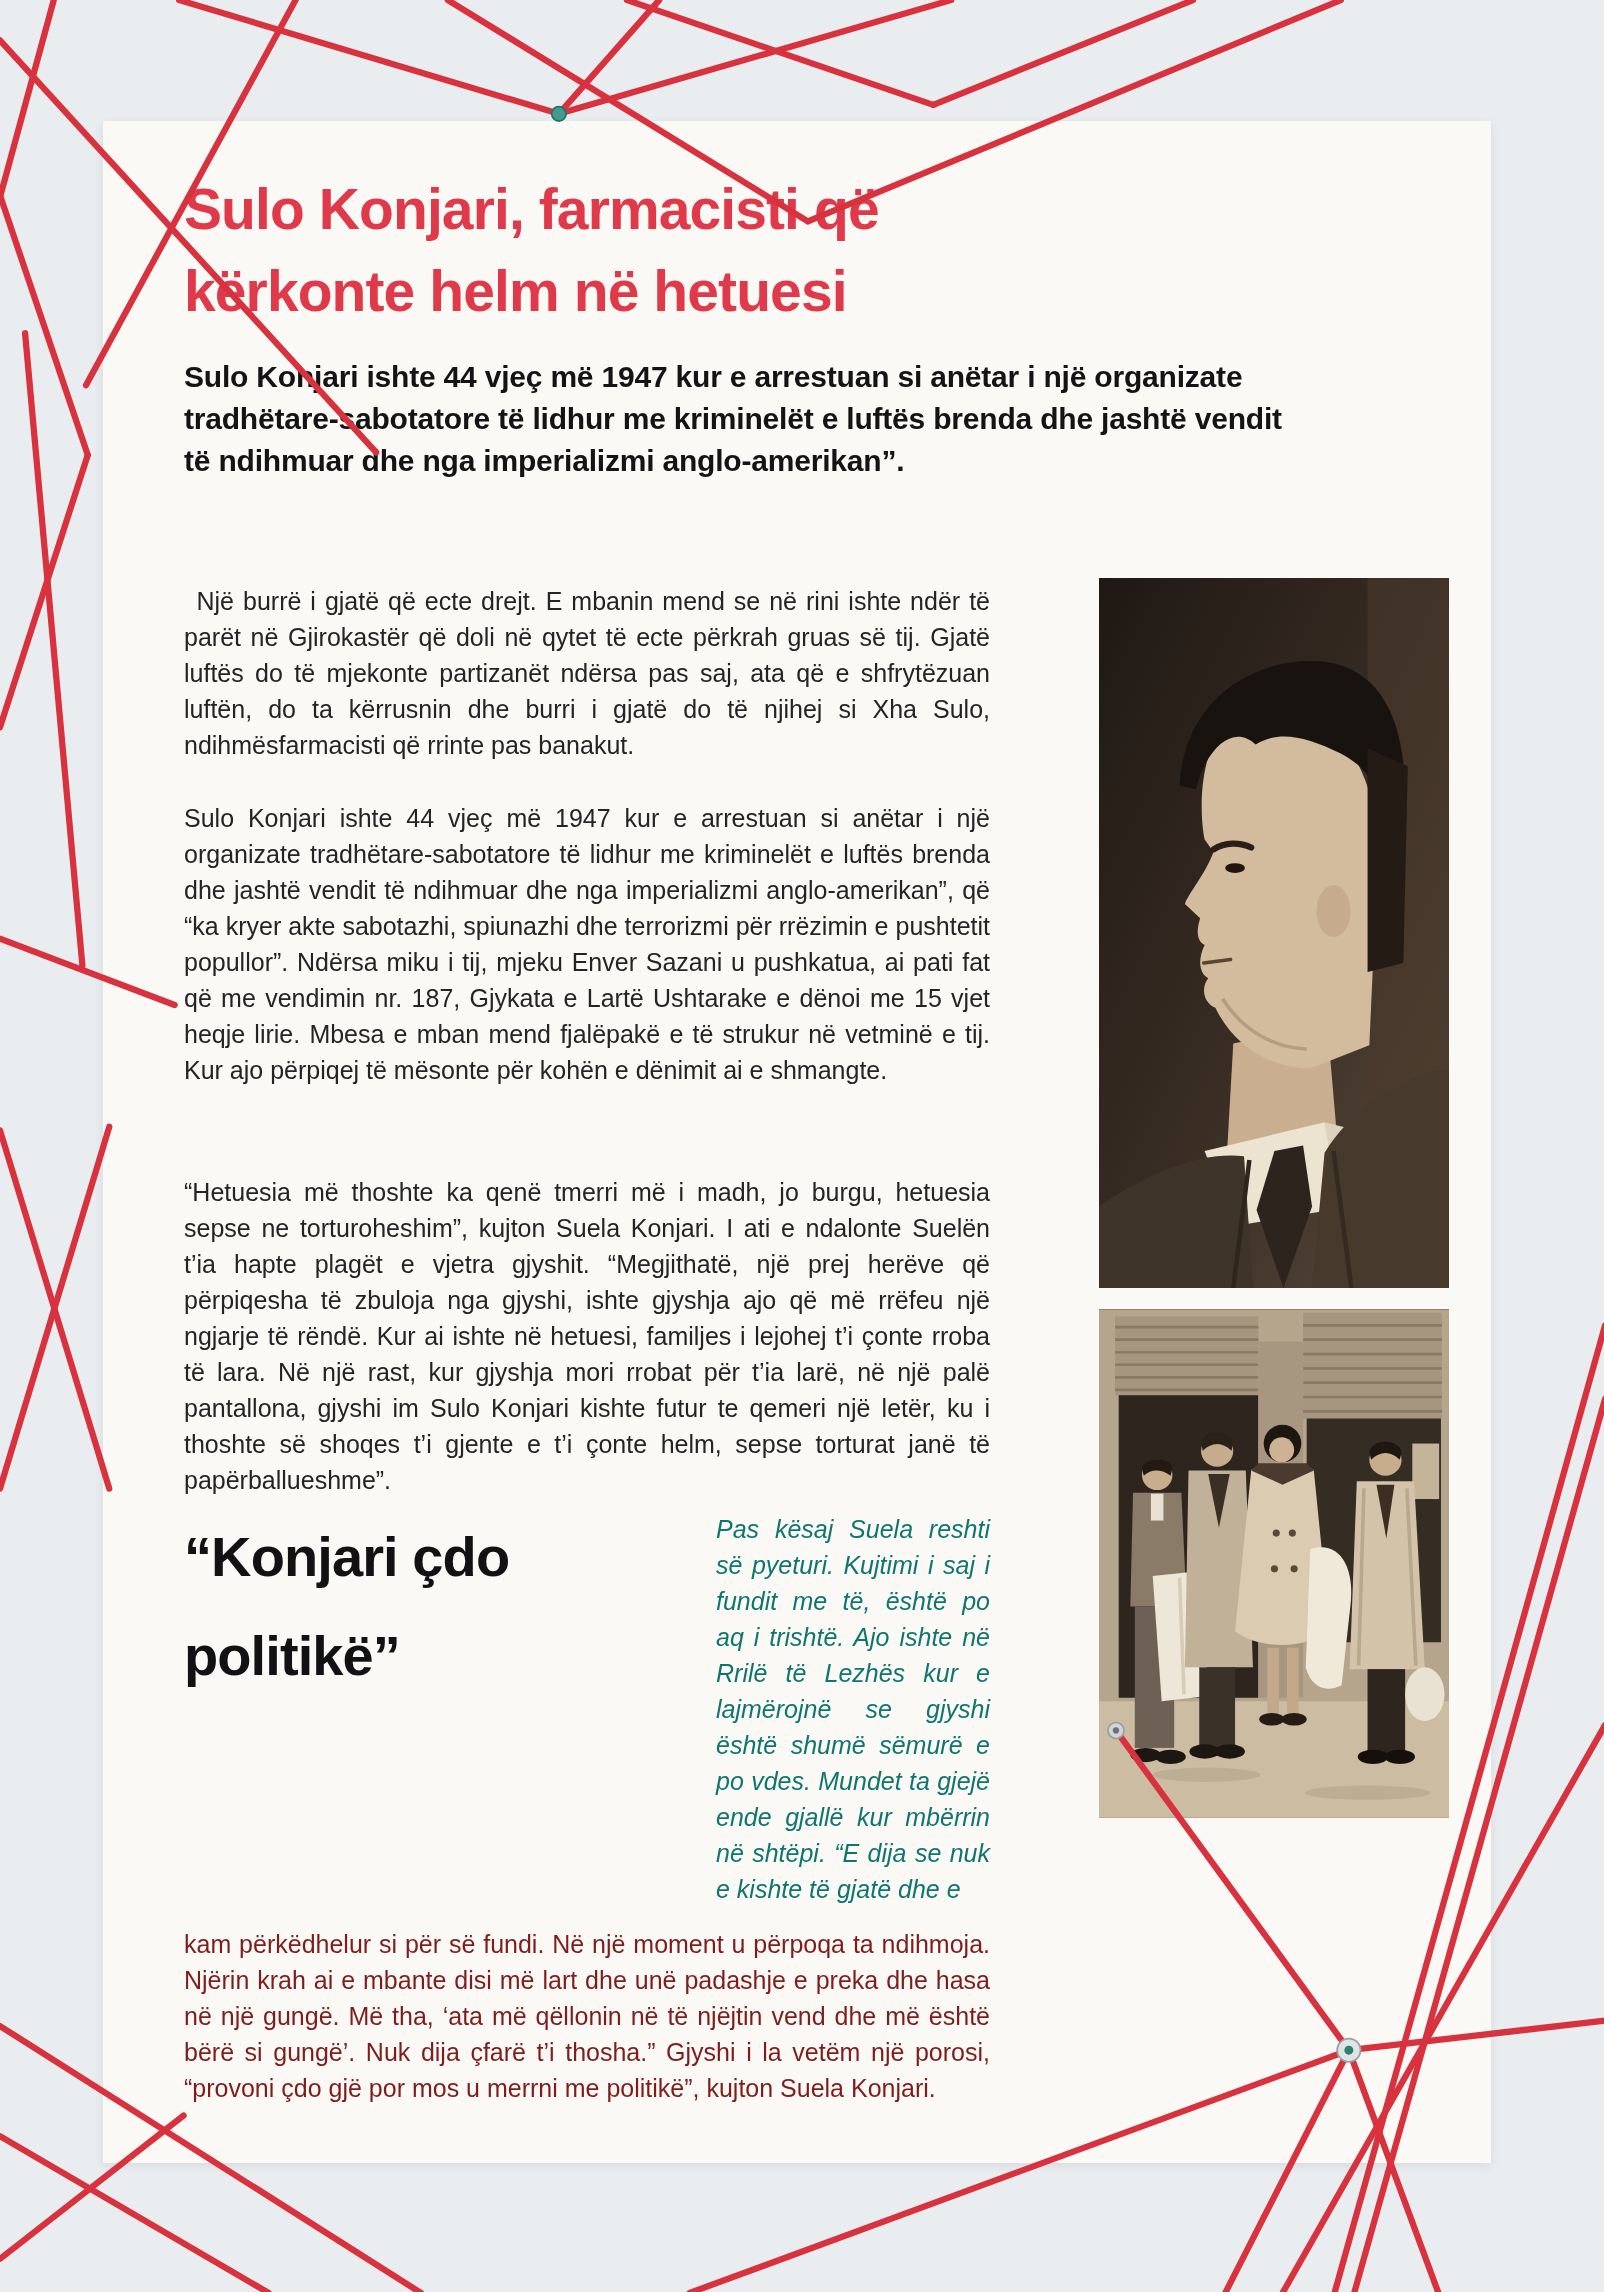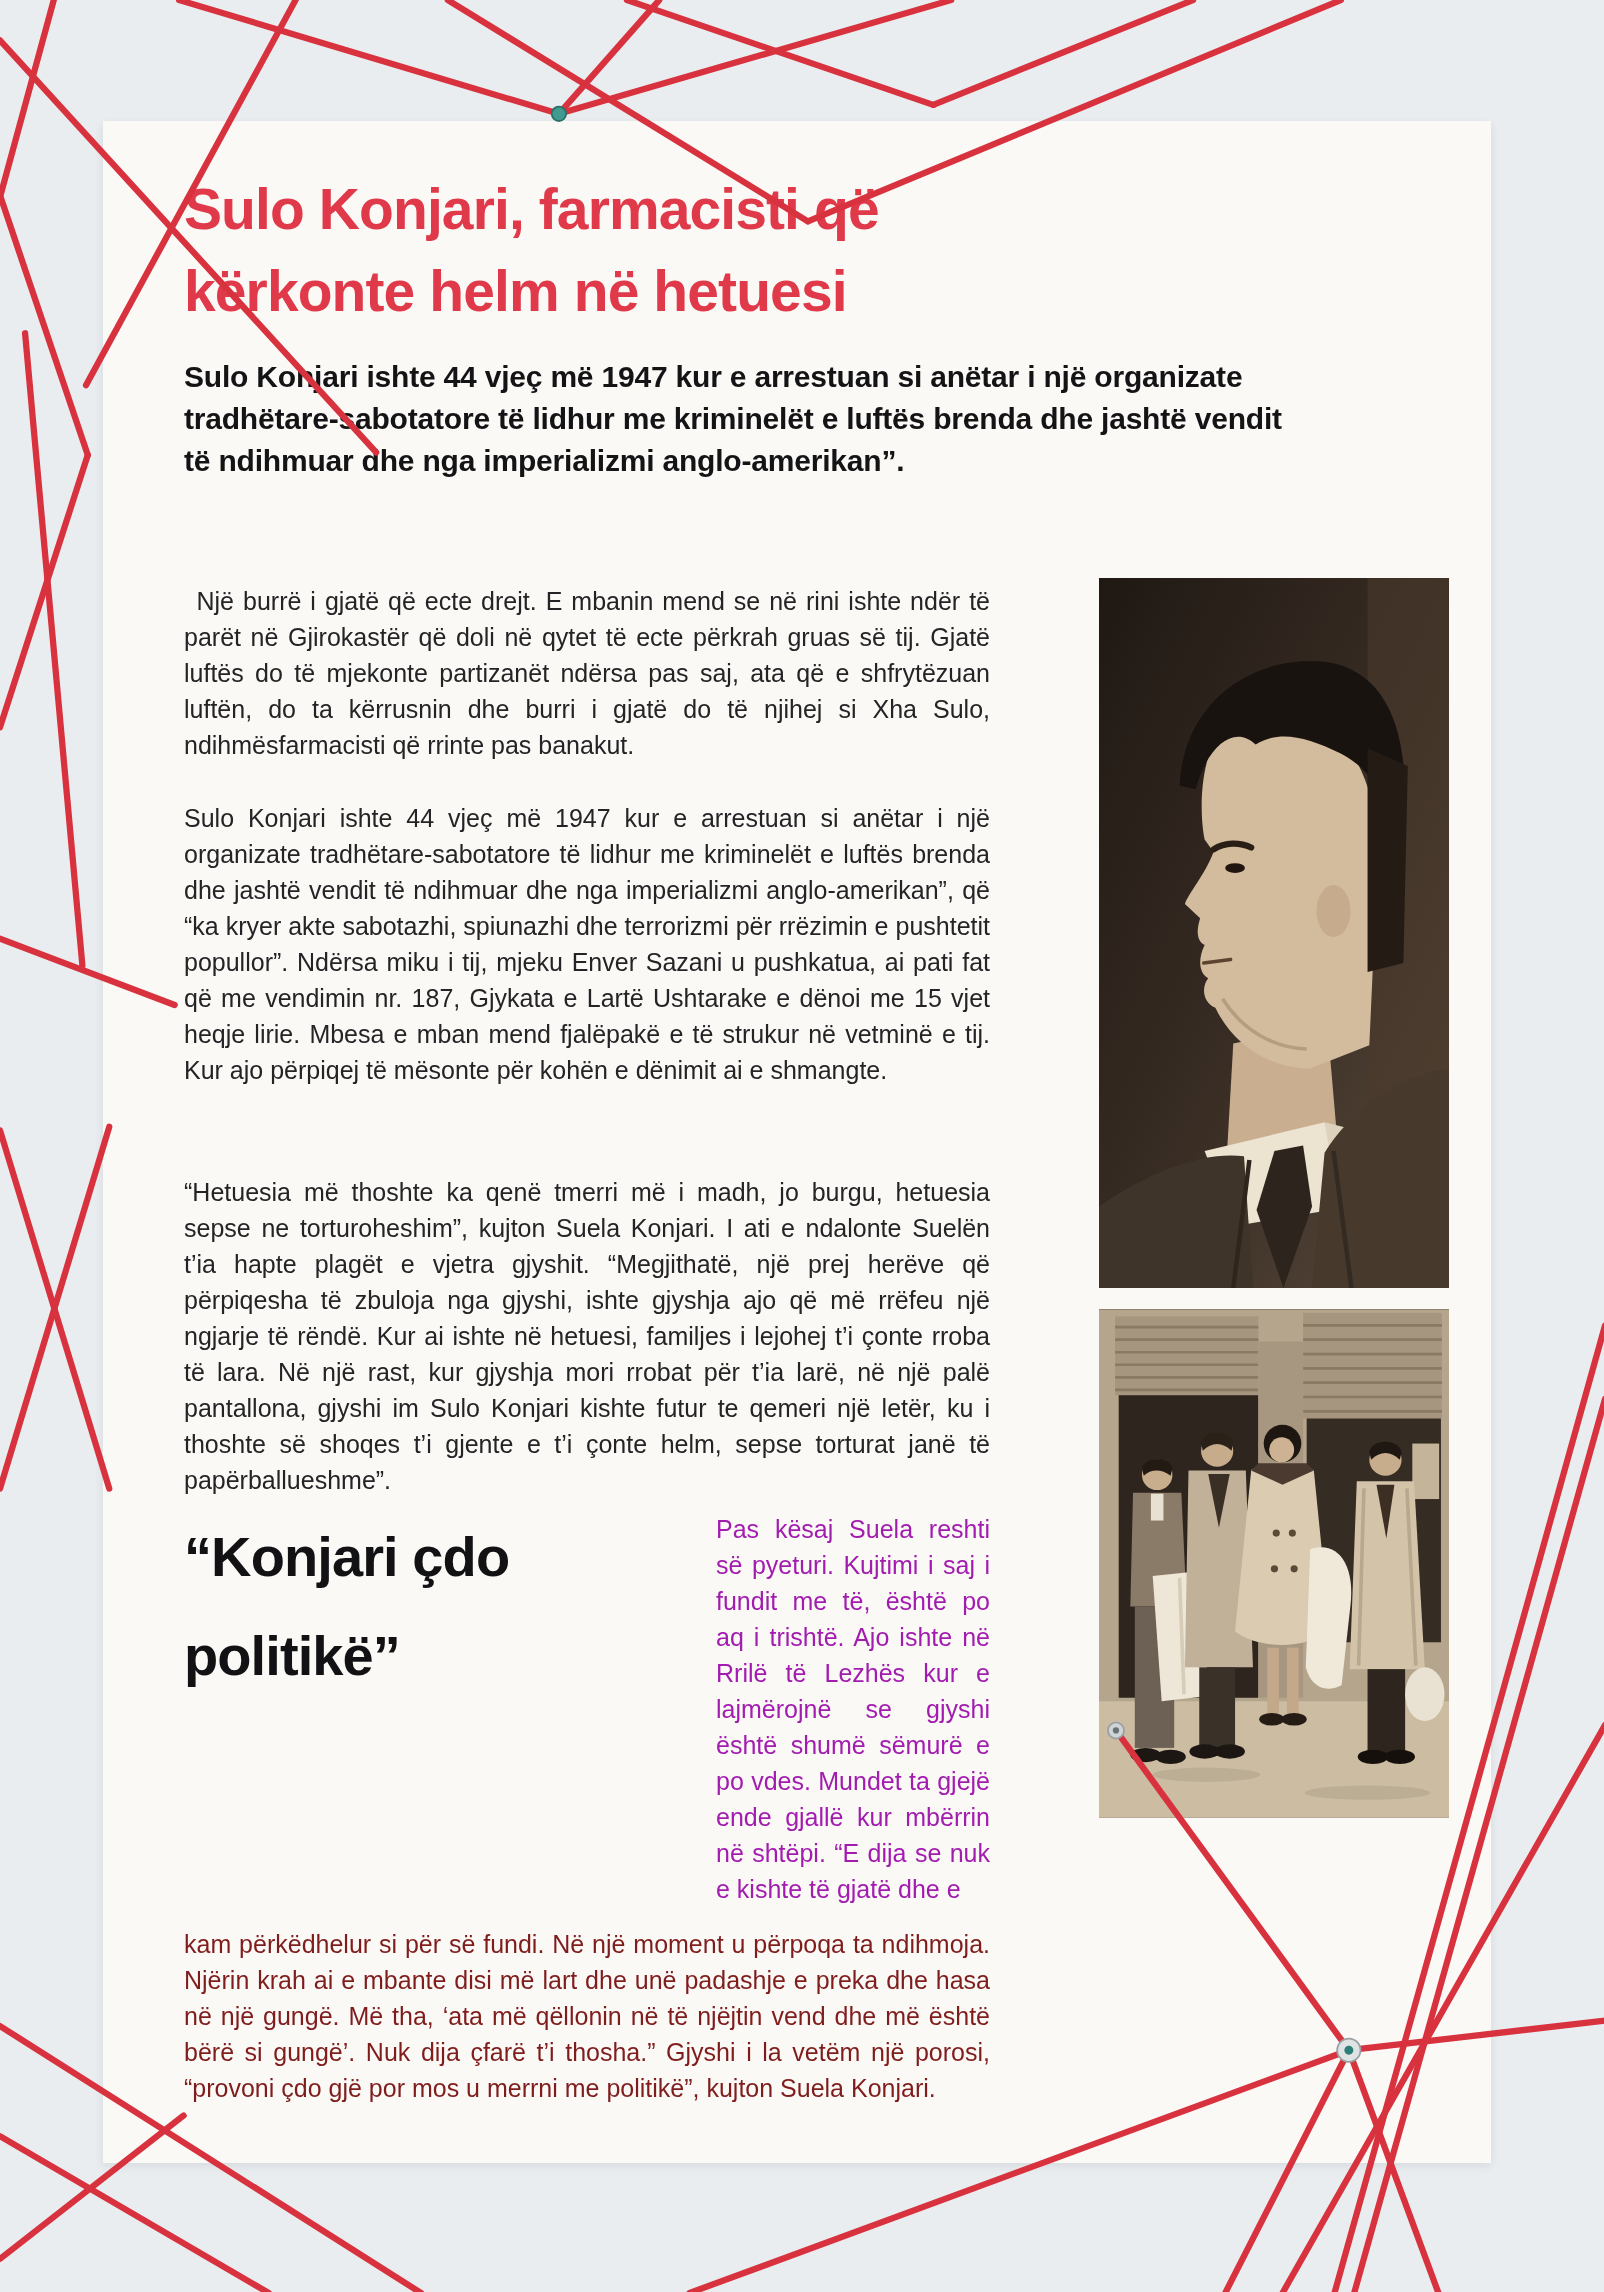"Pas kësaj Suela reshti së" .sidecol { color: #a21caf -> #0f766e; font-style: none -> italic }
